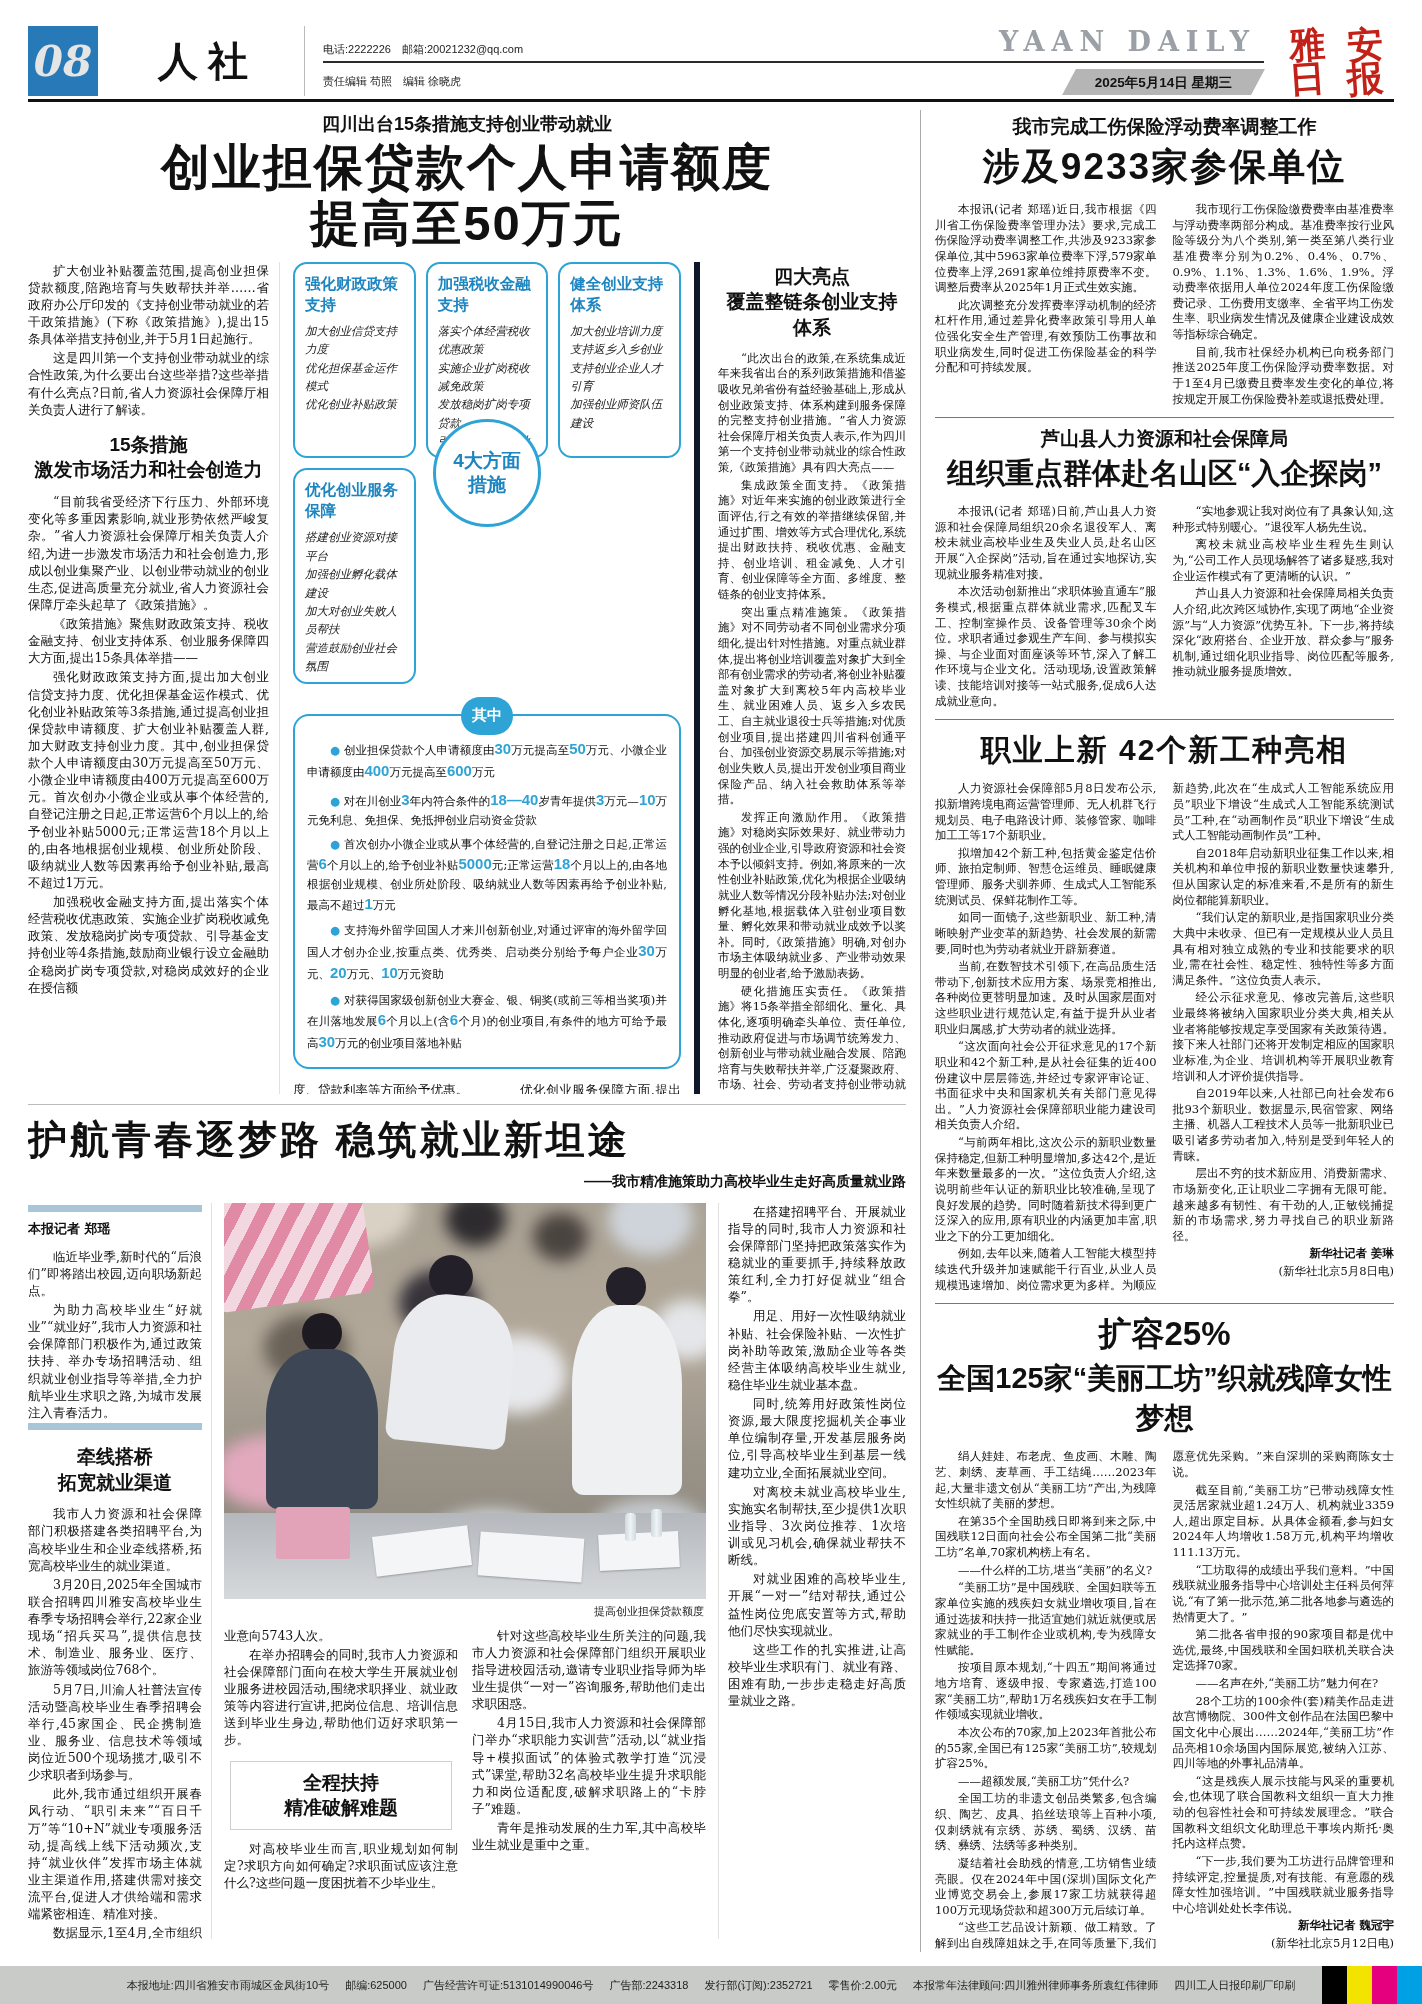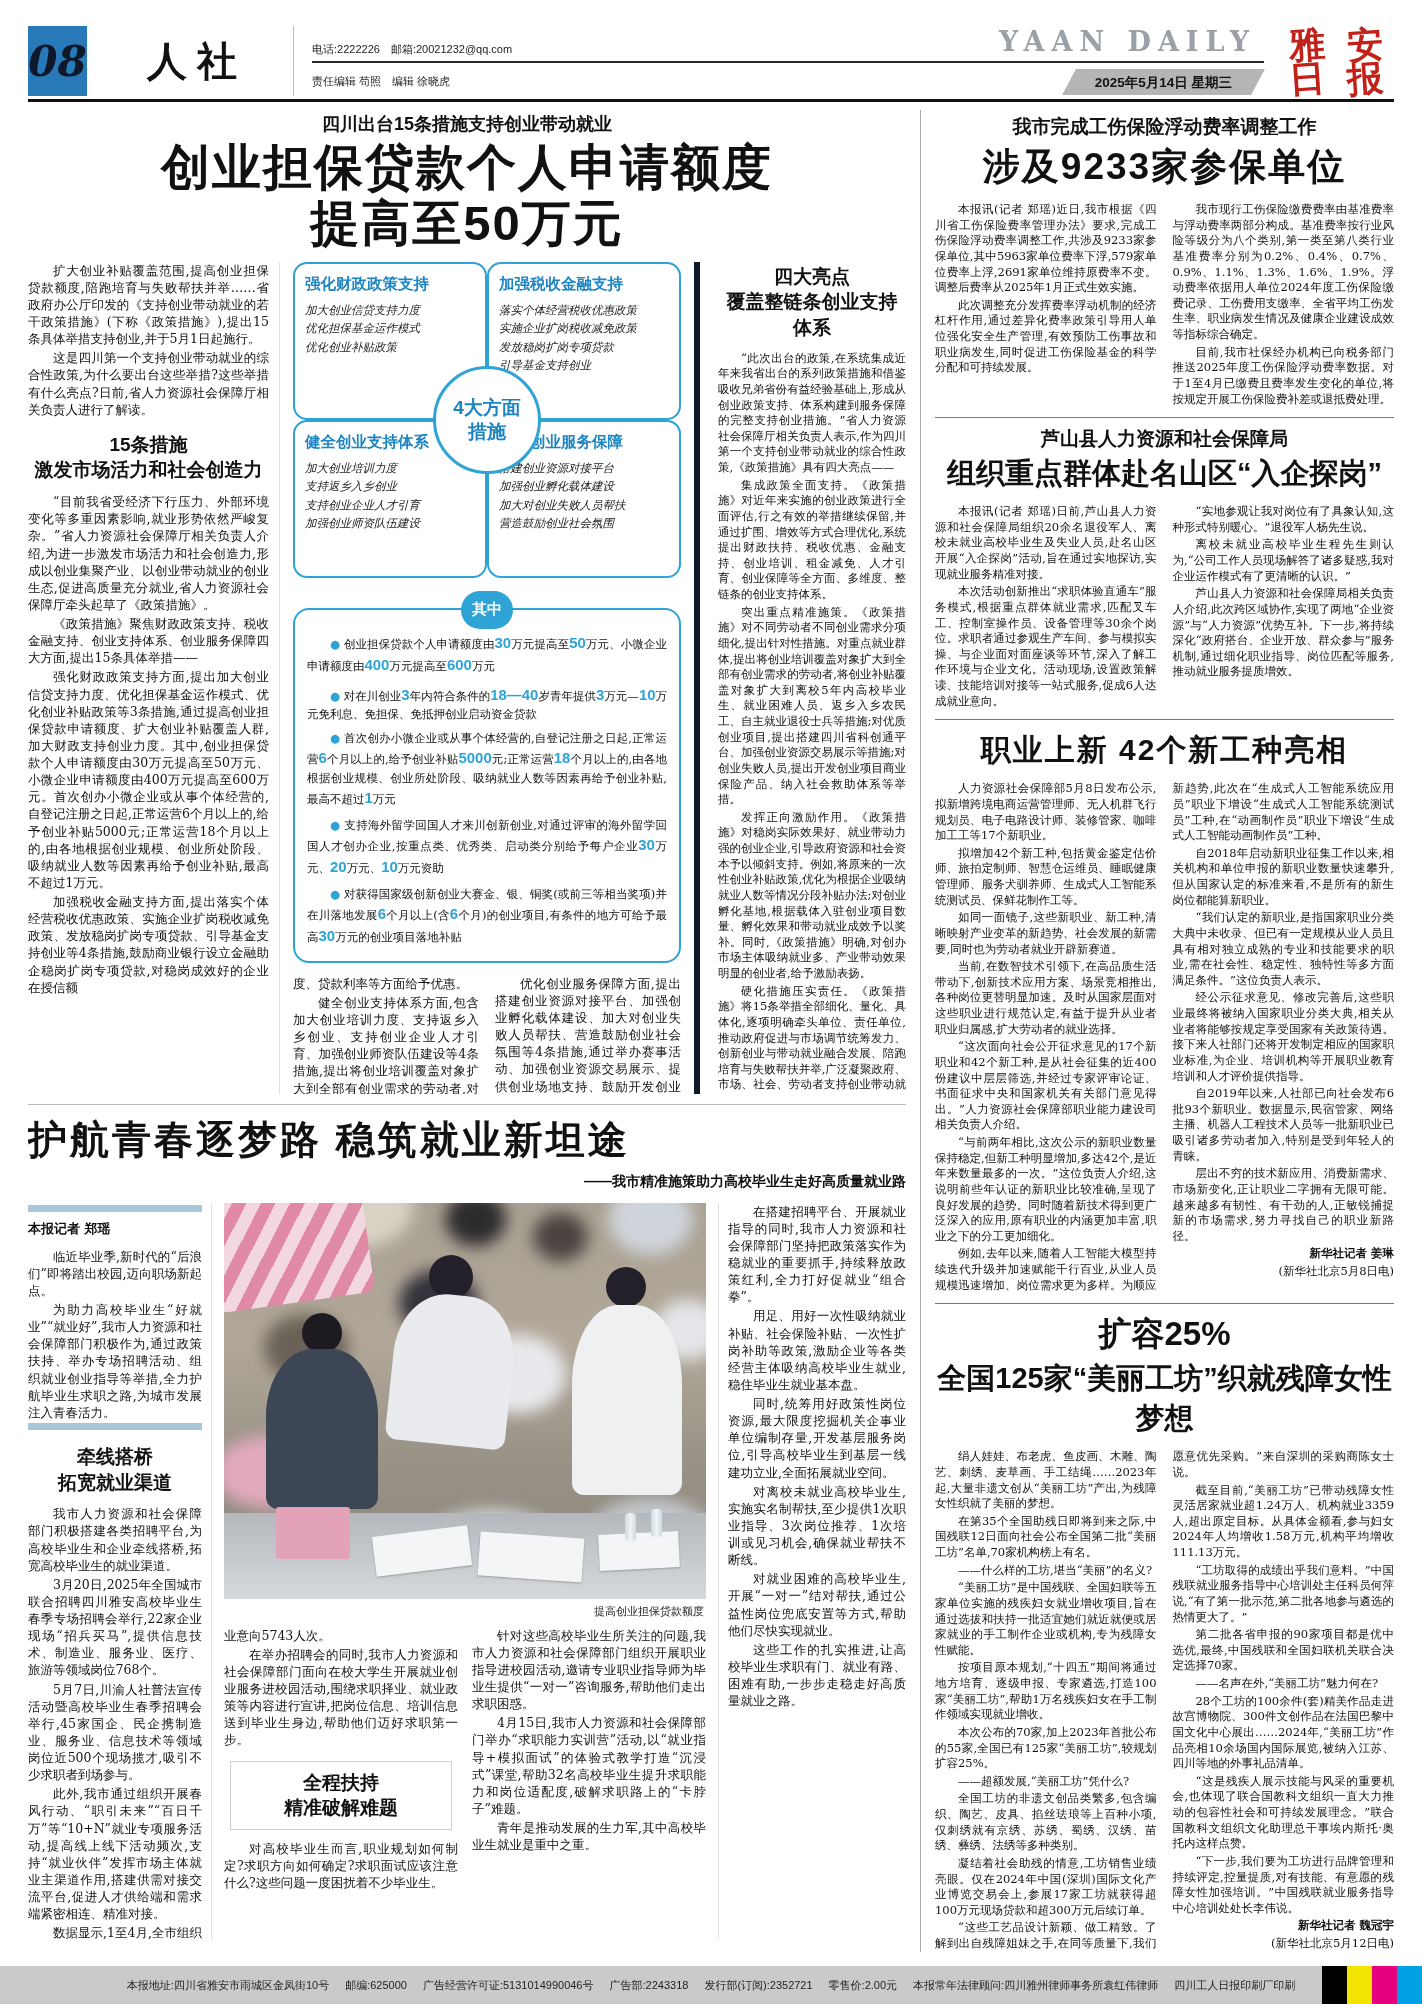"08" .page-num-box { color: #0f172a -> #e5e5e5; width: 59px -> 70px }
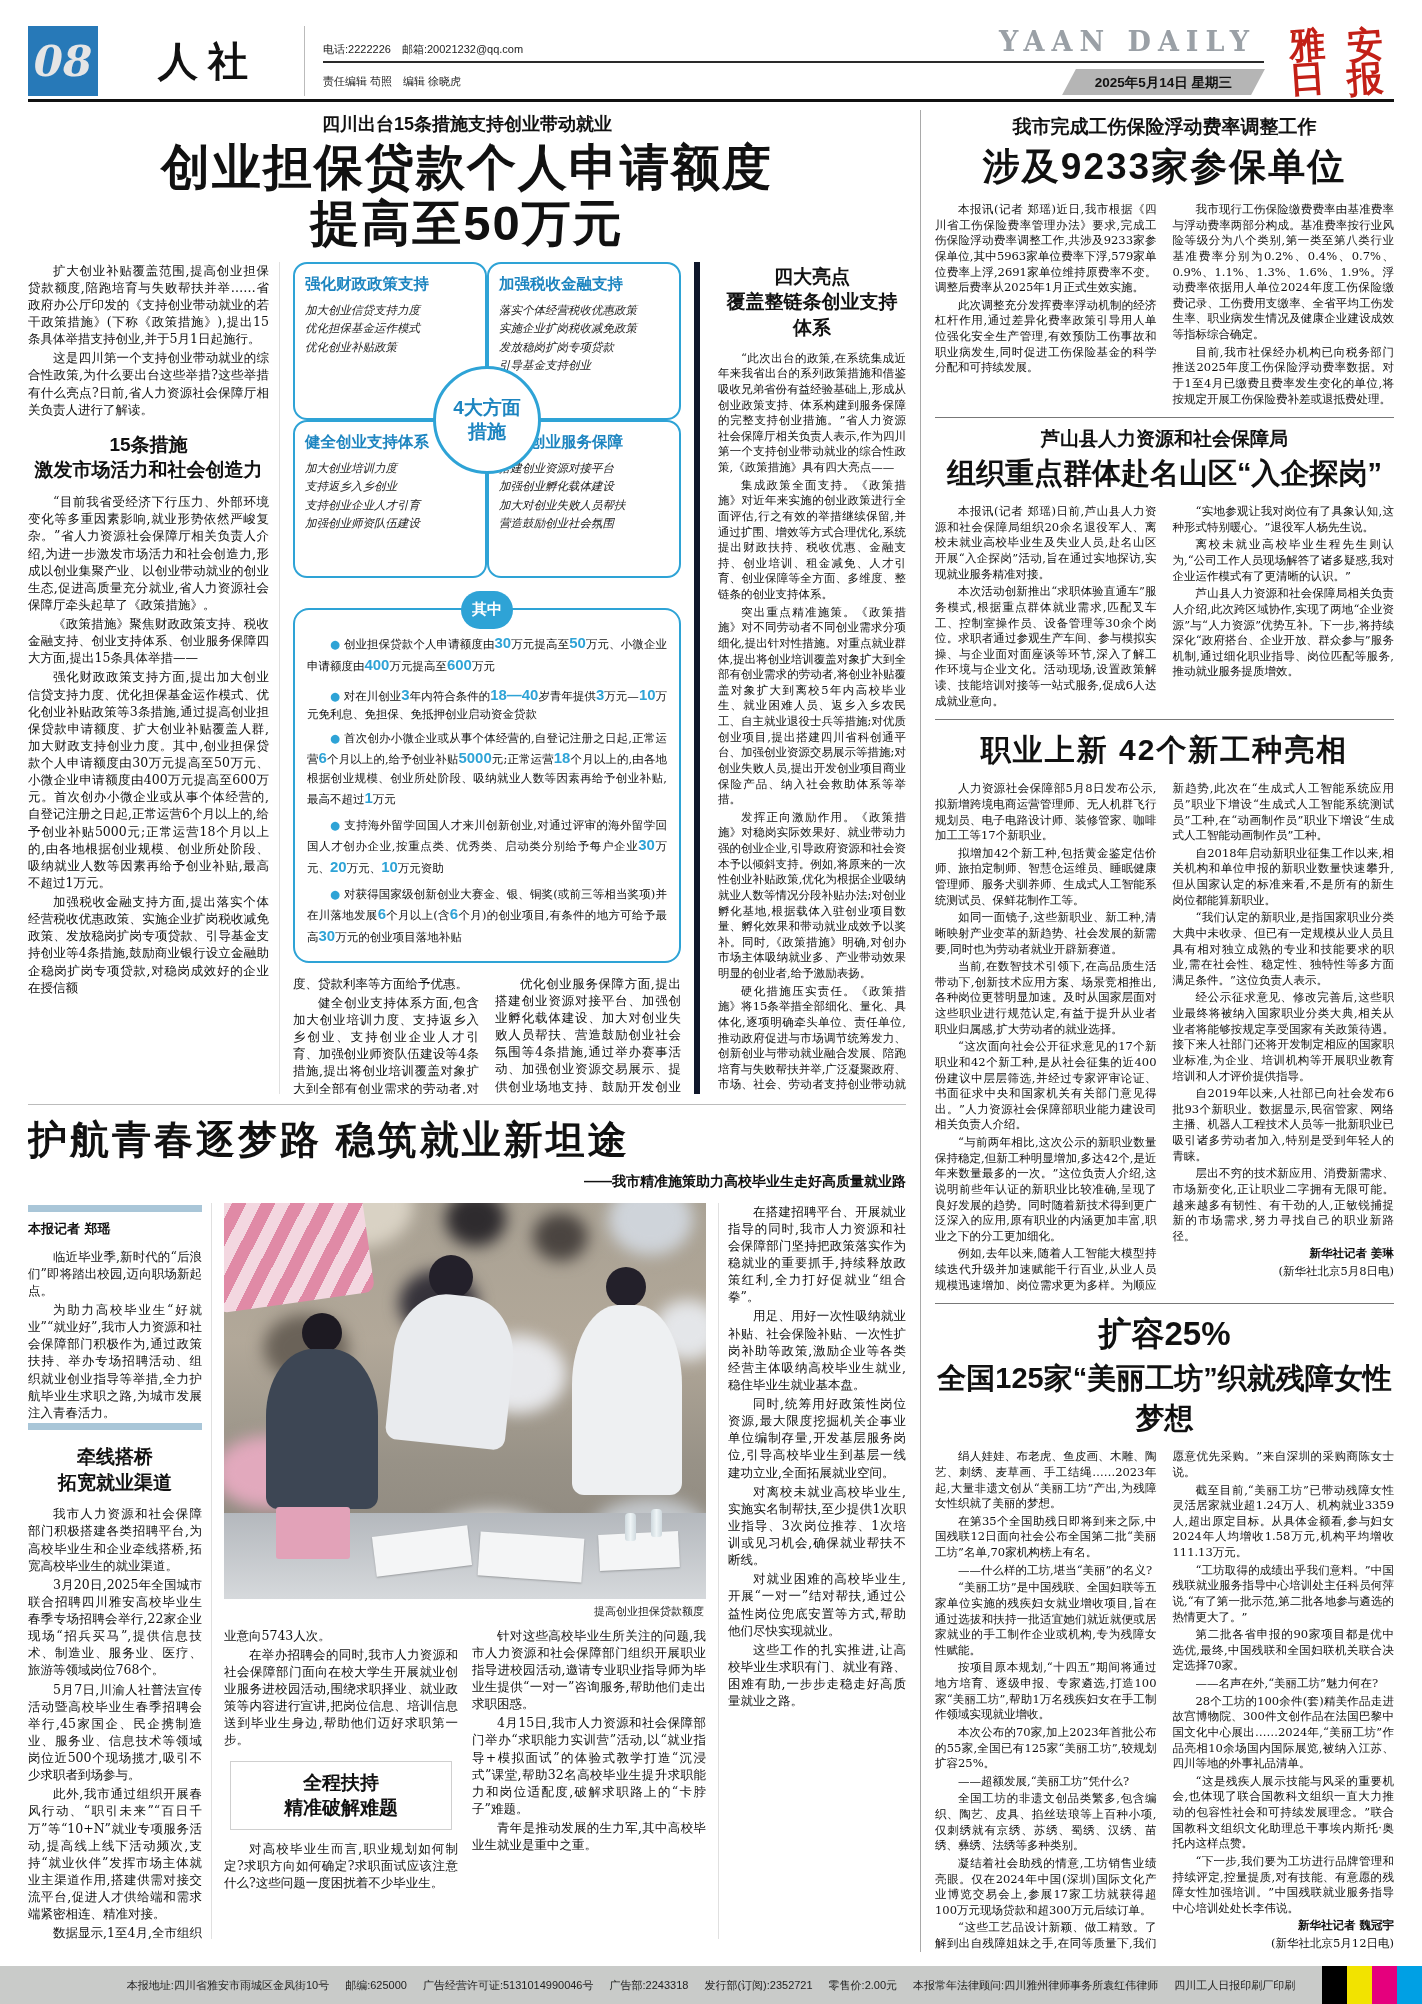"强化财政政策支持" .info-grid { gap: none -> 10px; grid-template-columns: 1fr 1fr -> 1fr 1fr 1fr }
